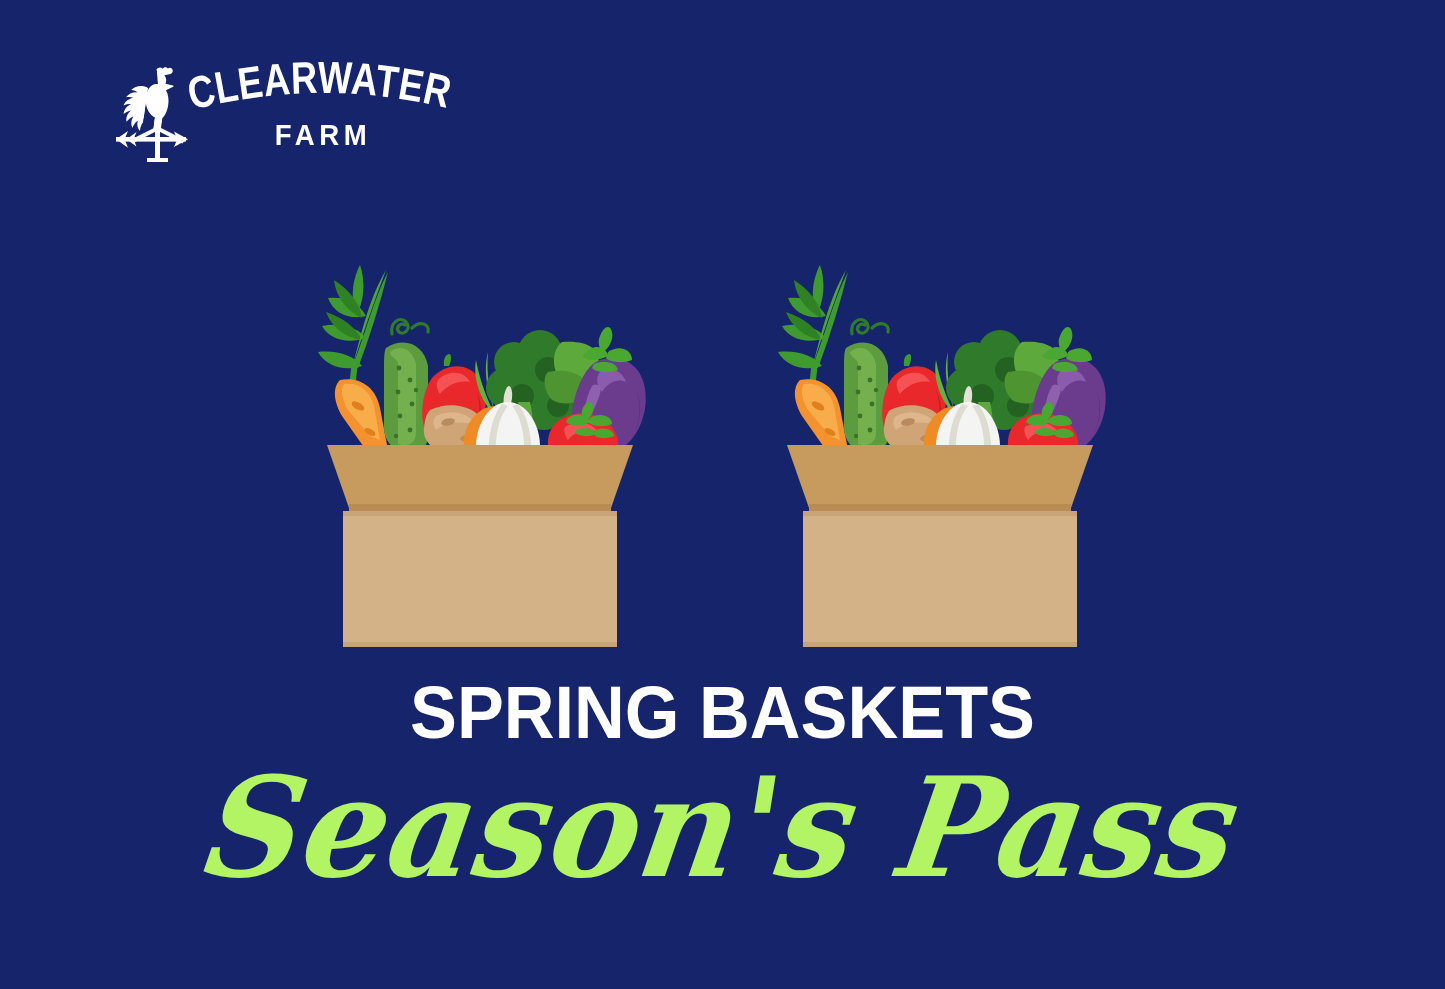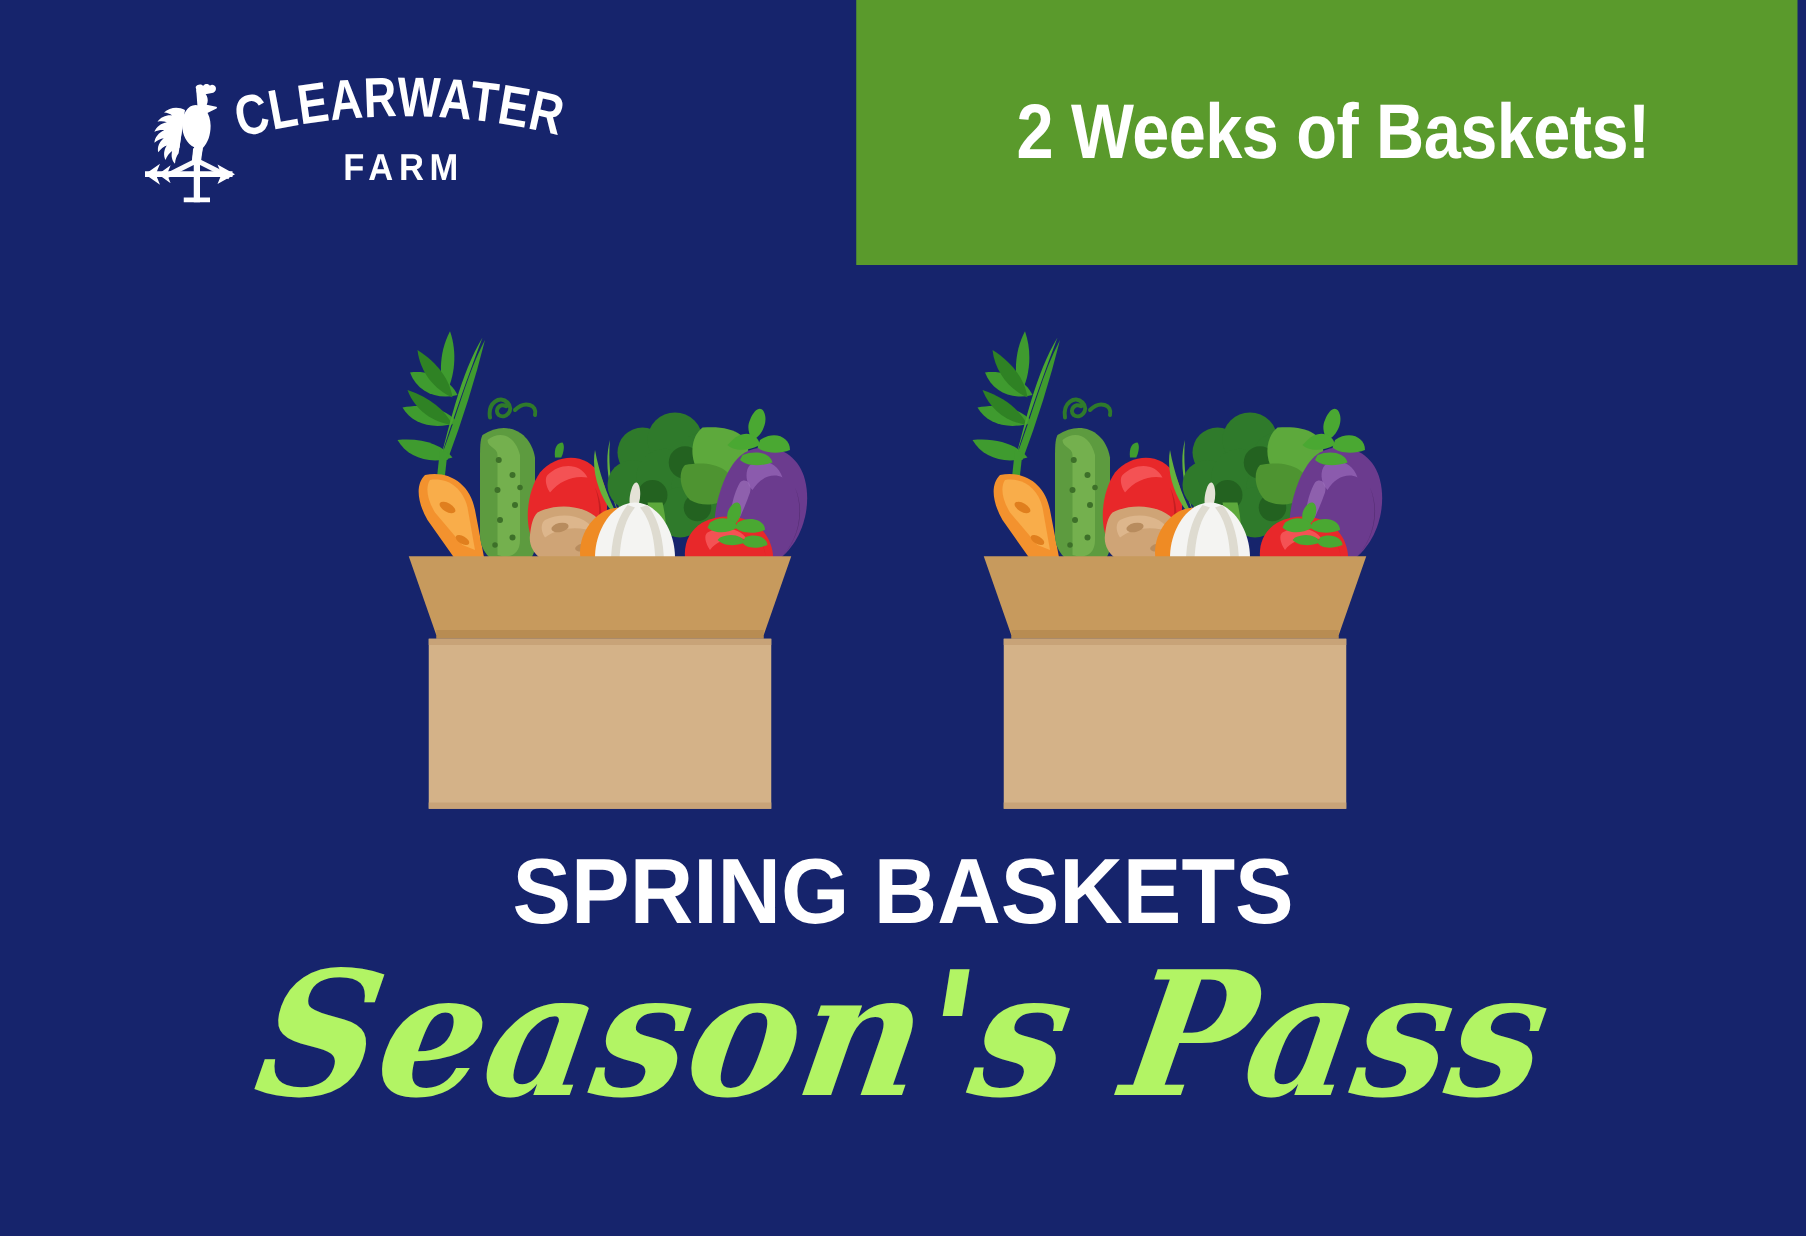"2 Weeks of Baskets!" div.promo-banner { html: <div> <span>2 Weeks of Baskets!</span> </div> -> none }
